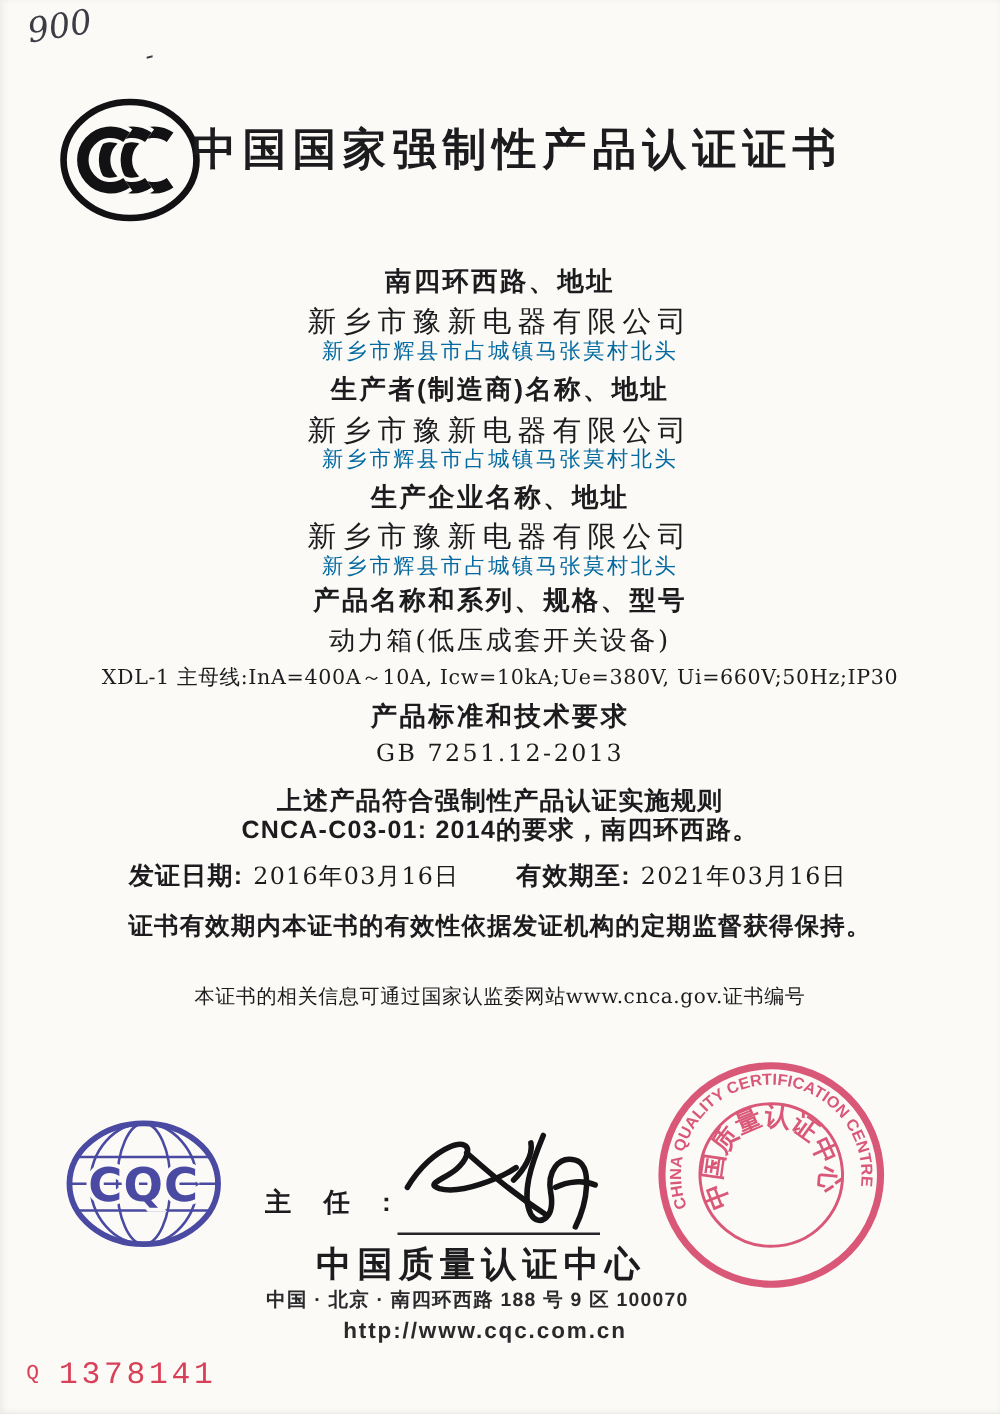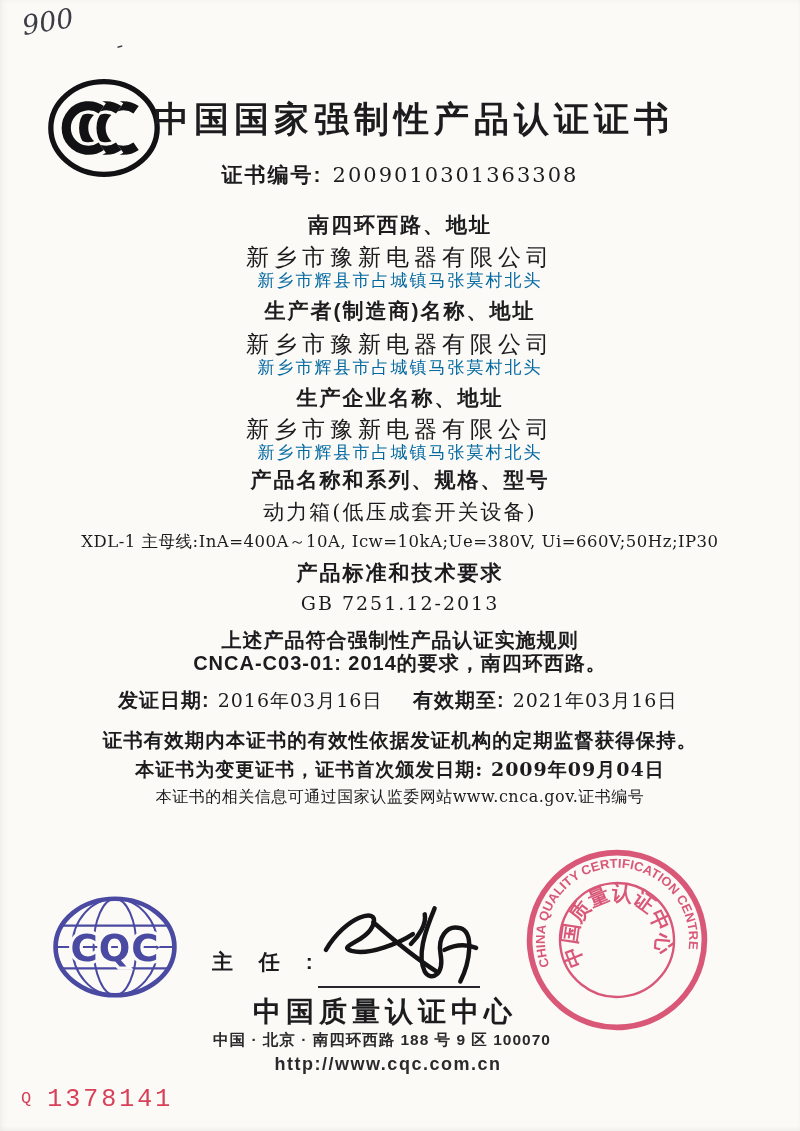"证书编号: 2009010301363308" div.ab { html: <div> <span>证书编号:</span><span>2009010301363308</span> </div> -> none }
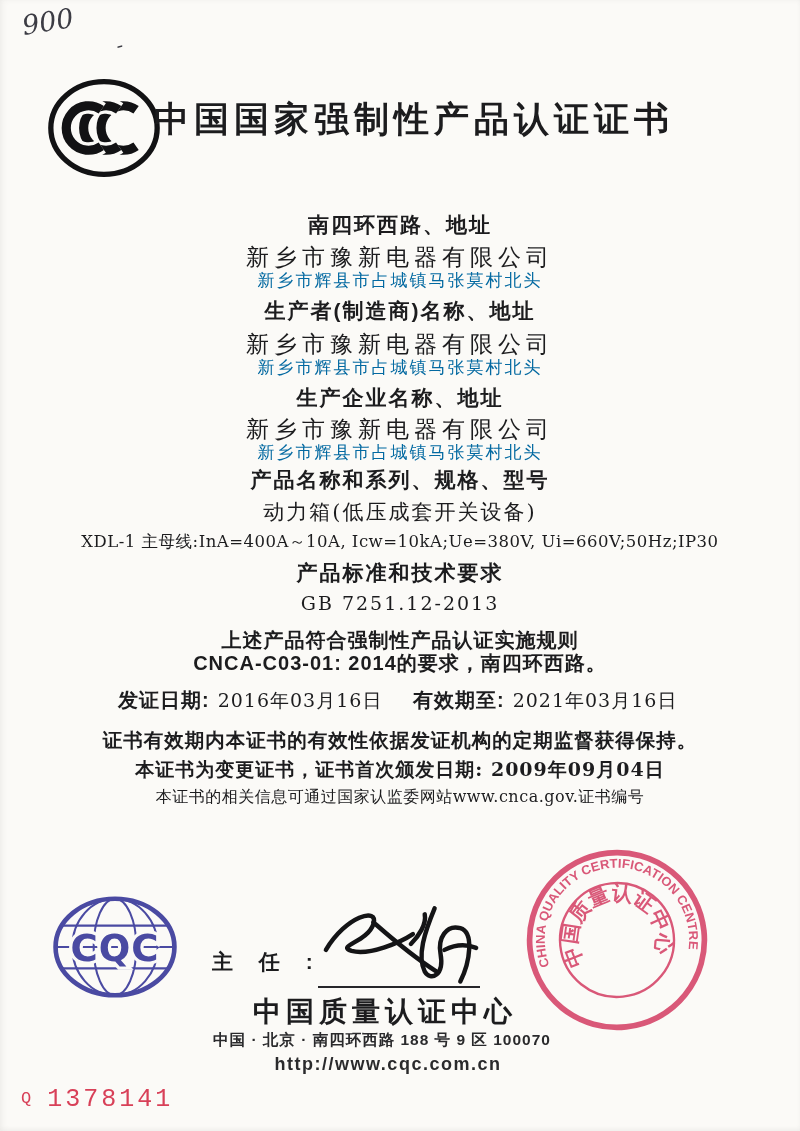"发证日期: 2016年03月16日" .di-issue { left: 118px -> 103px }
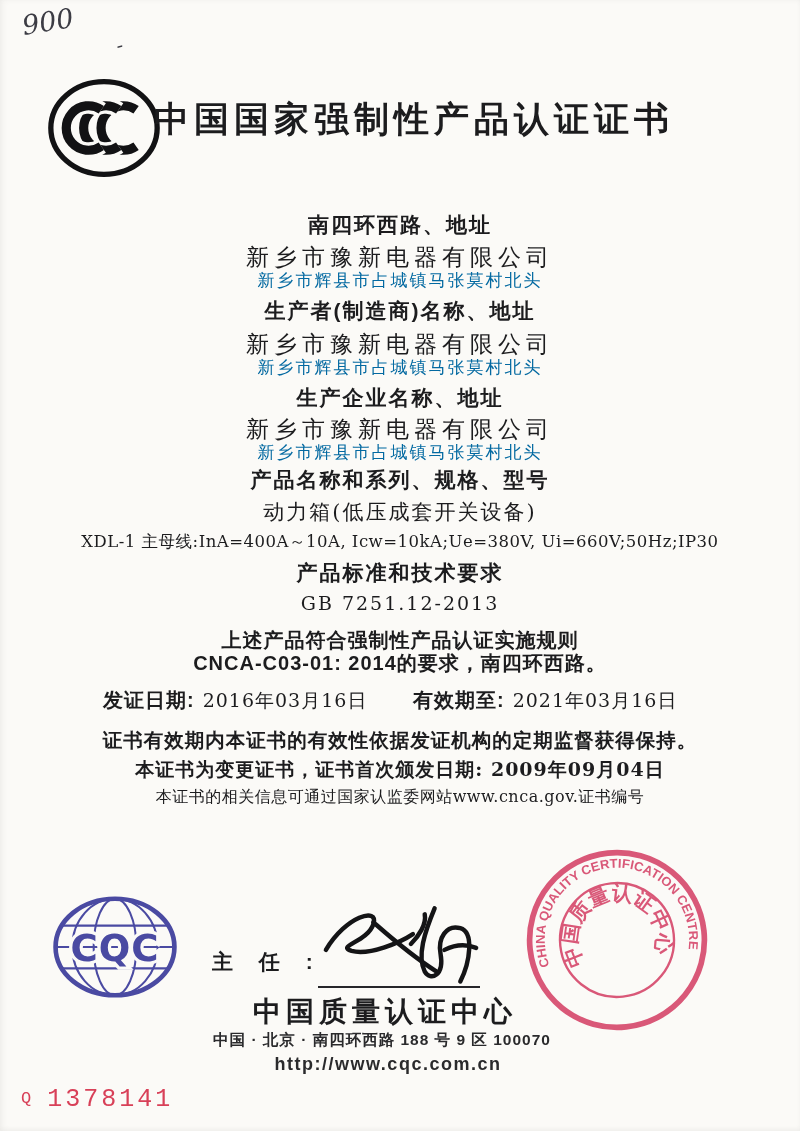"本证书为变更证书，证书首次颁发日期: 2009年09月04日" div.ab { html: <div>本证书为变更证书，证书首次颁发日期: 2009年09月04日</div> -> none }
